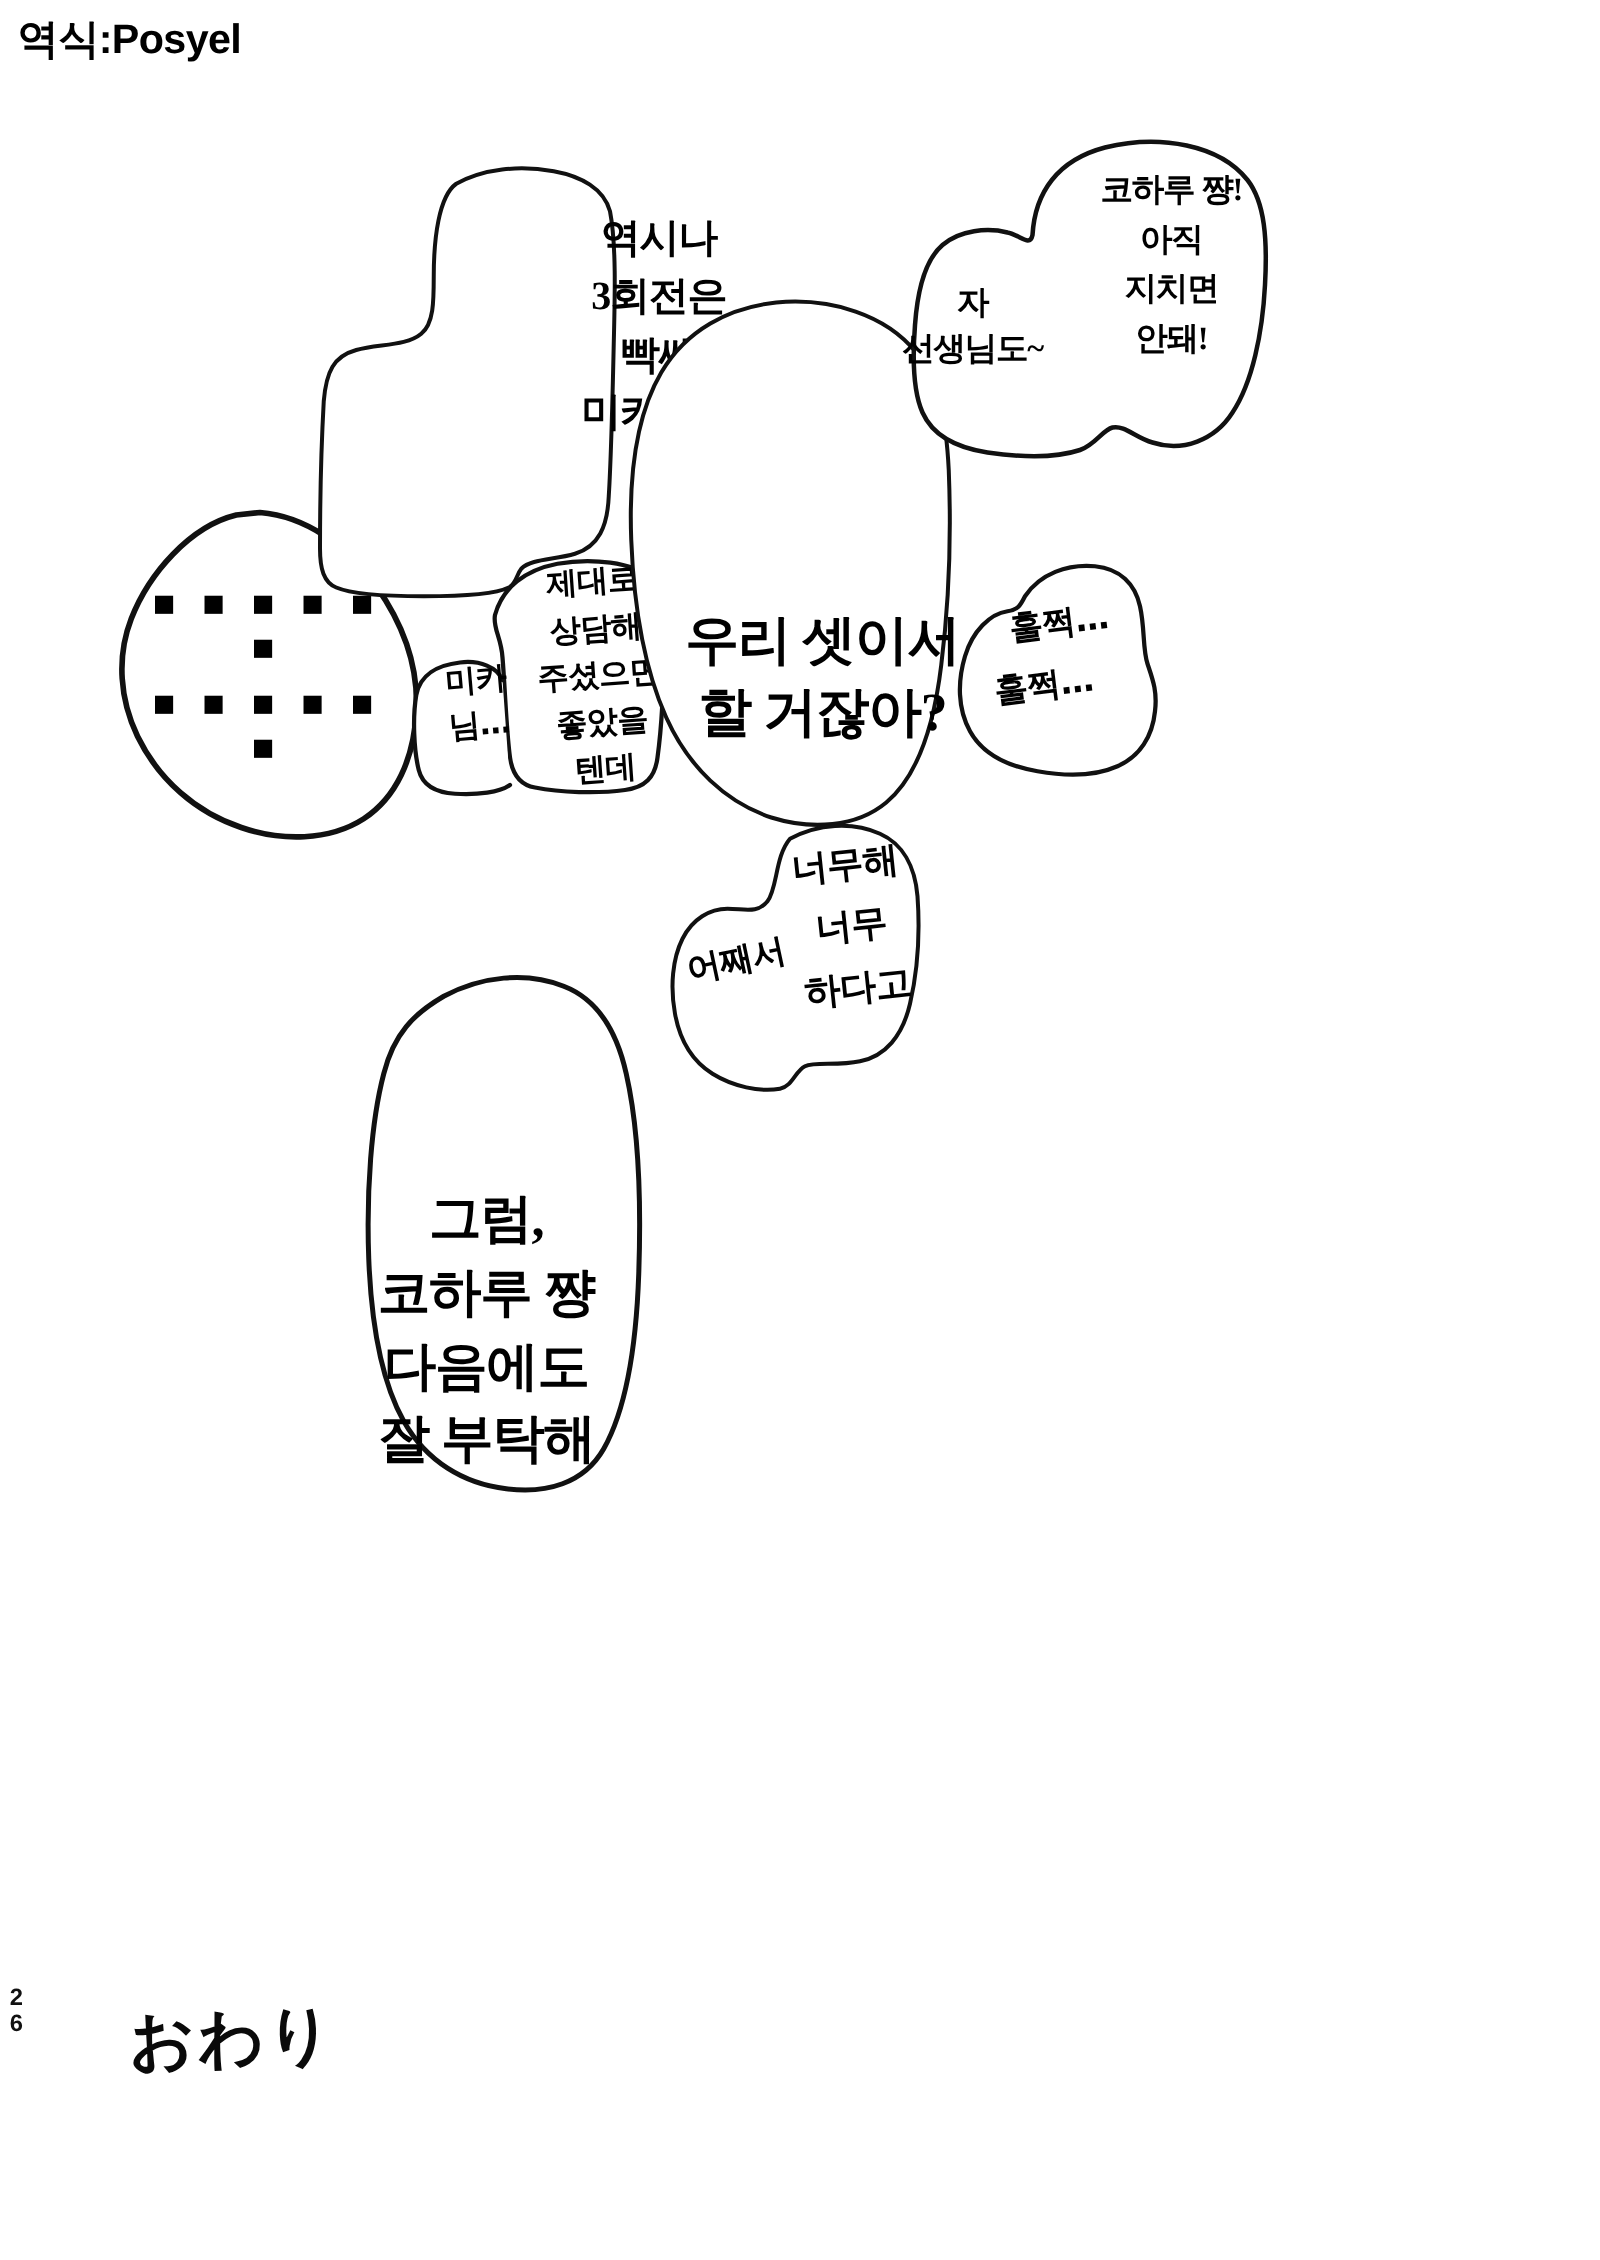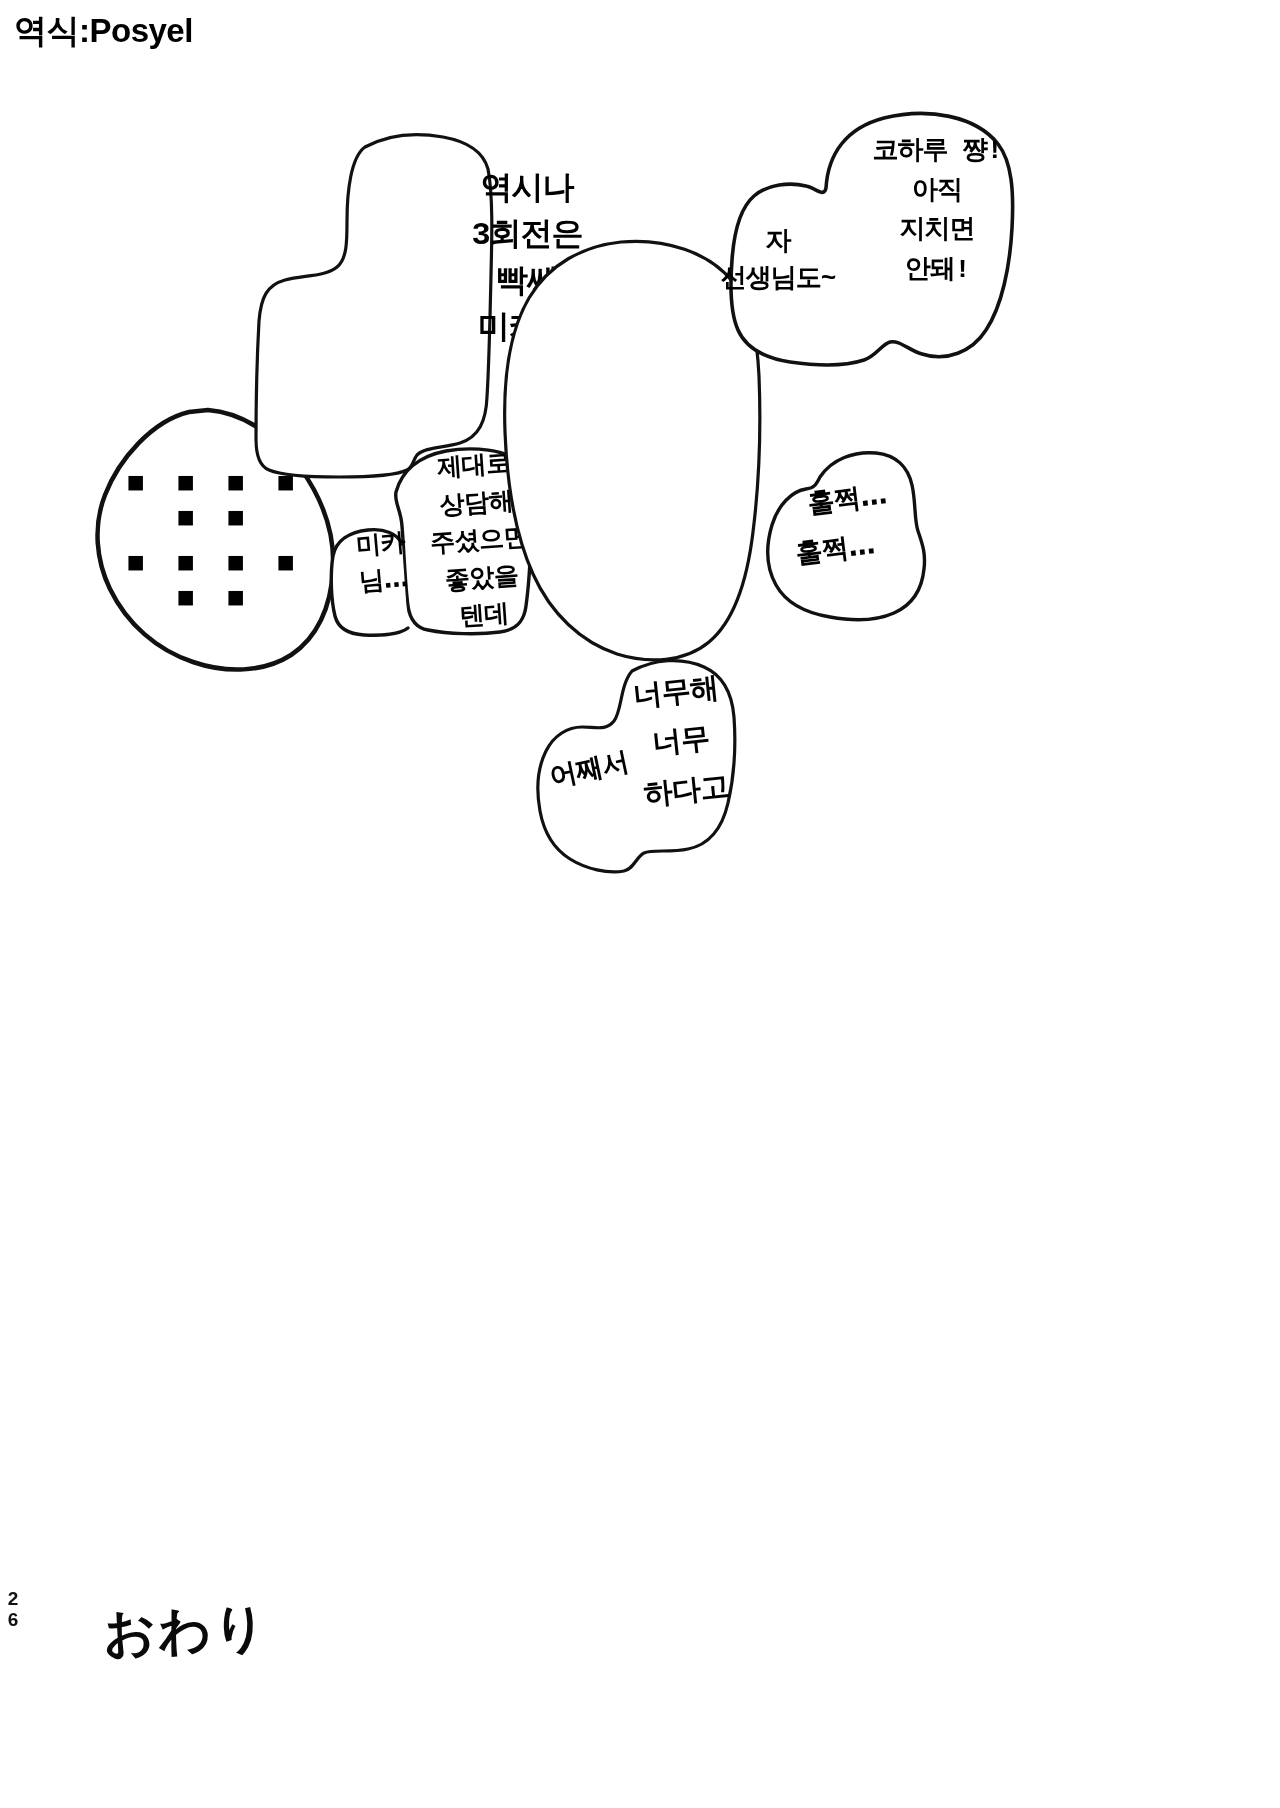"코하루 쨩!" .print { font-family: Liberation Mono, monospace -> Liberation Serif, serif }
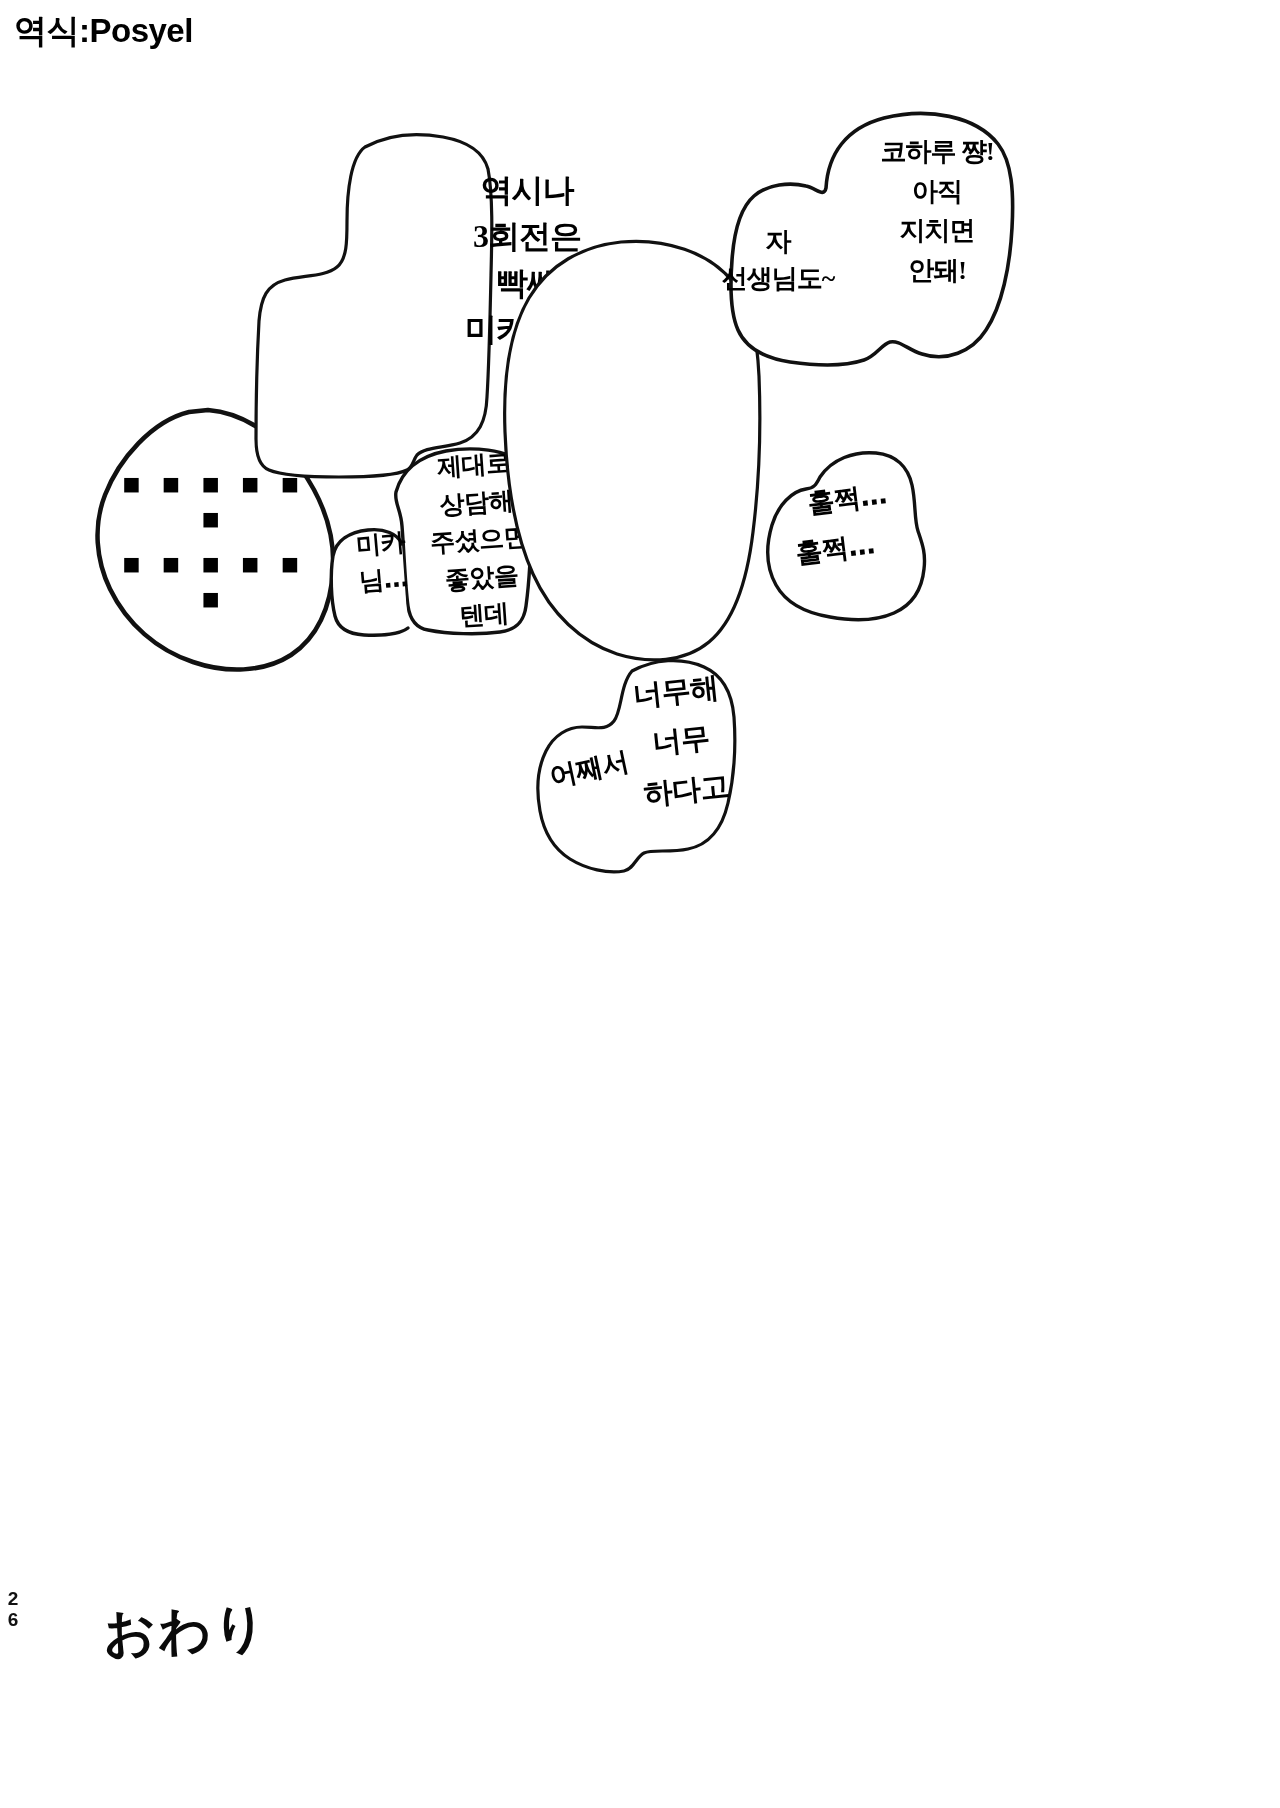"우리 셋이서" div.txt { html: none -> <div>우리 셋이서 할 거잖아?</div> }
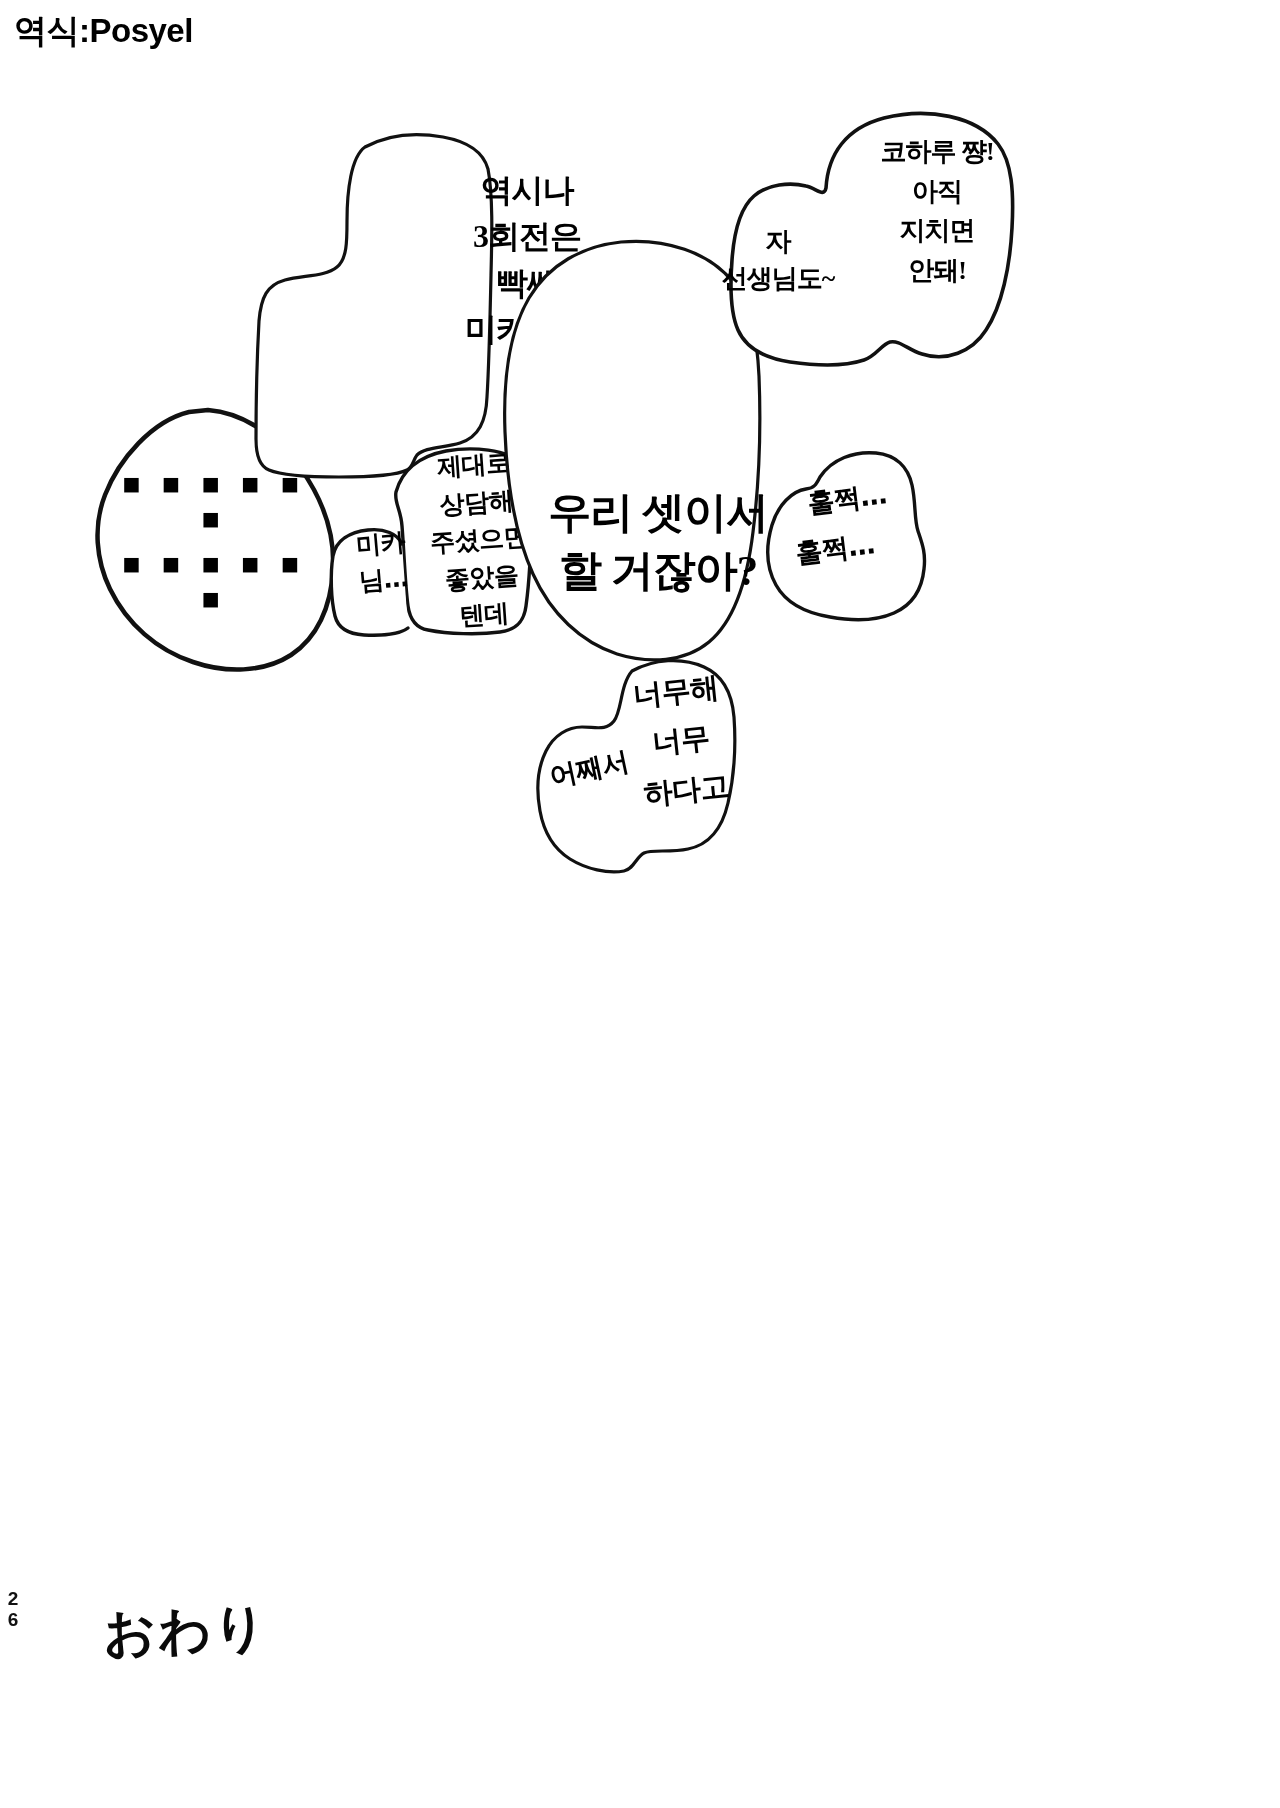"그럼," div.bubble { html: none -> <div> <svg> <path></path> </svg> <div>그럼, 코하루 쨩 다음에도 잘 부탁해</div> </div> }
